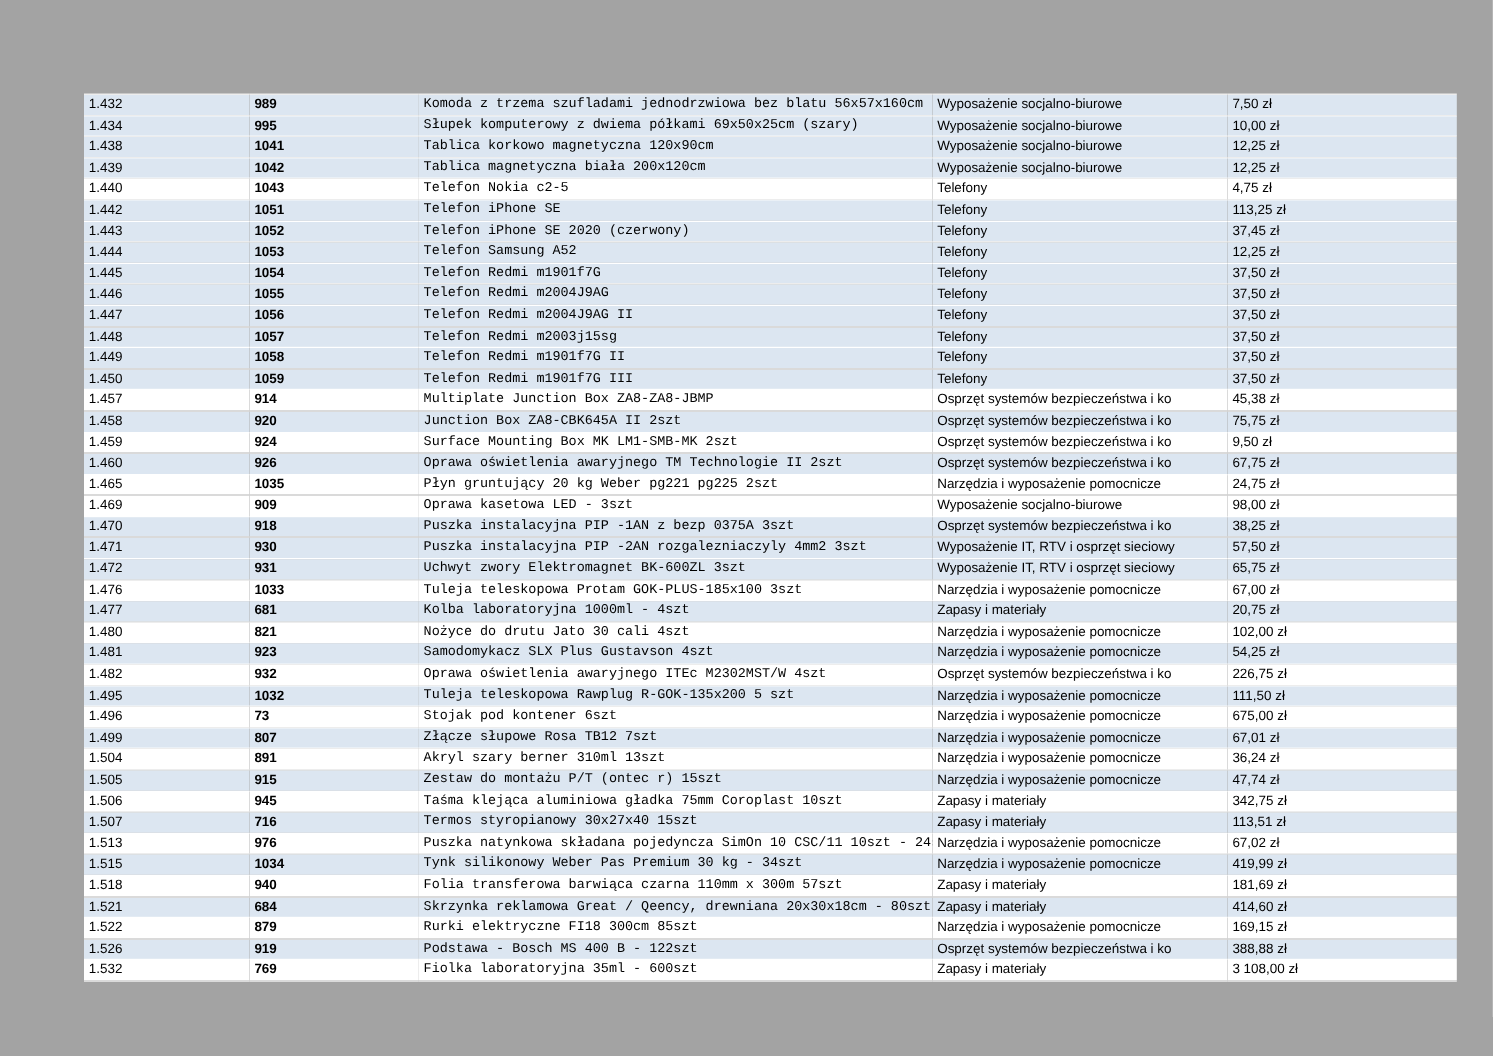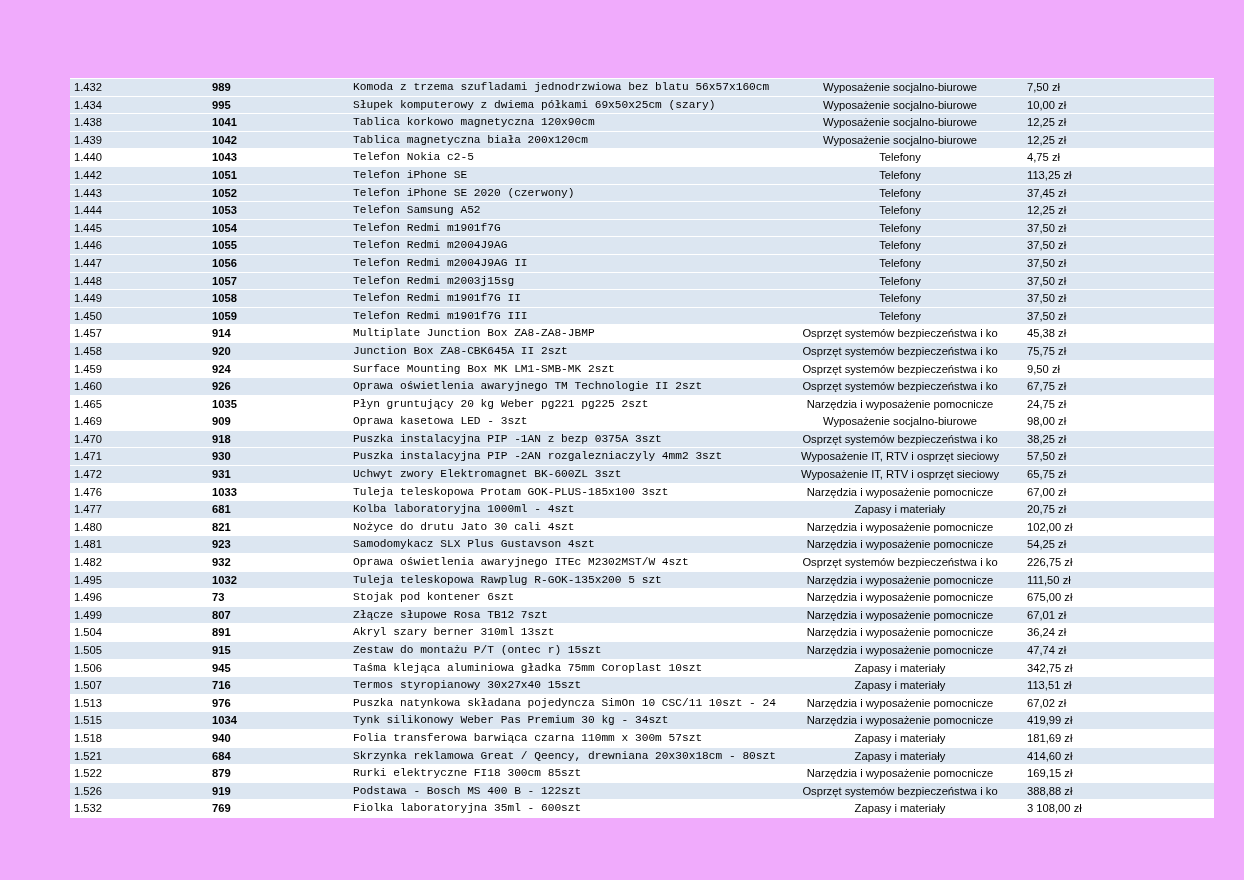"1.432" .page { background: #f0abfc -> #a3a3a3 }
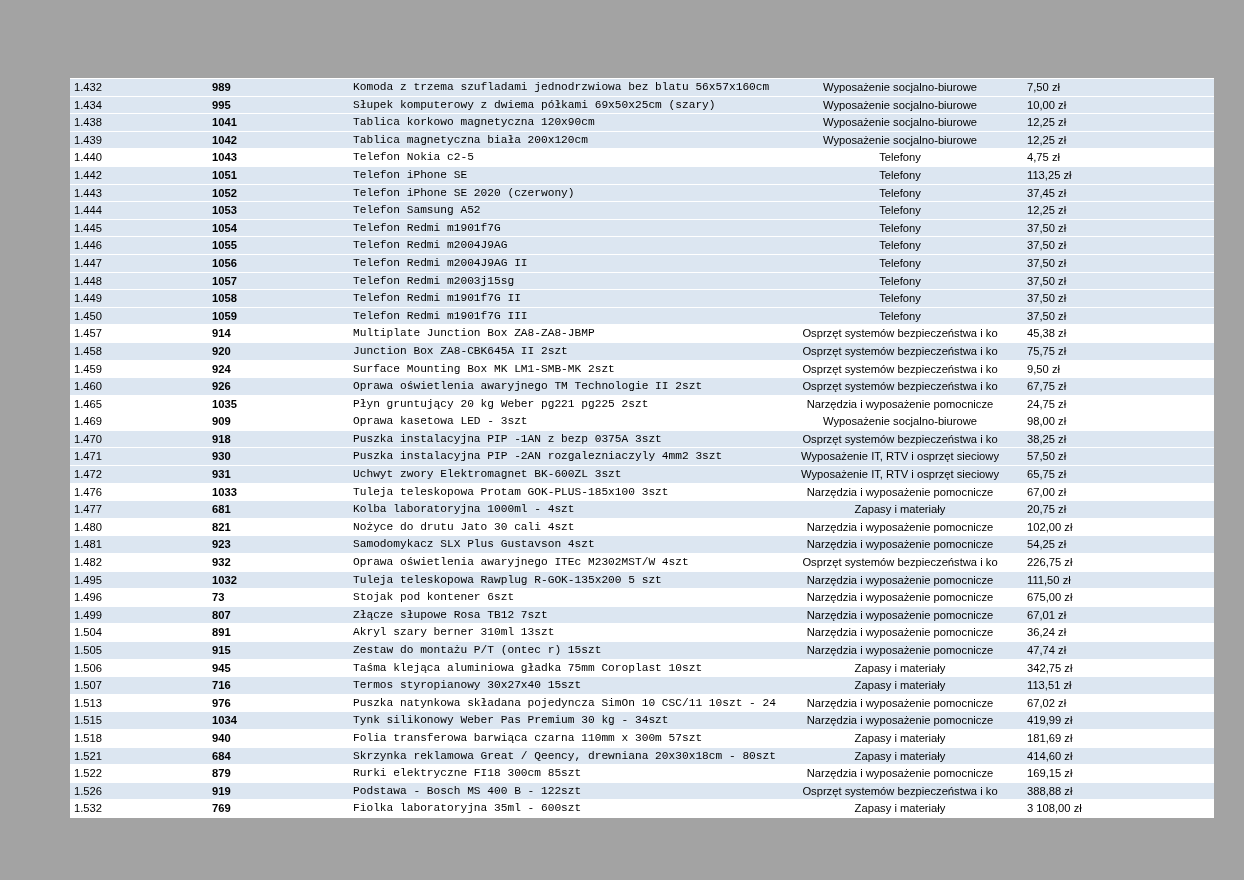"Wyposażenie socjalno-biurowe" .col-cat { text-align: center -> left }
